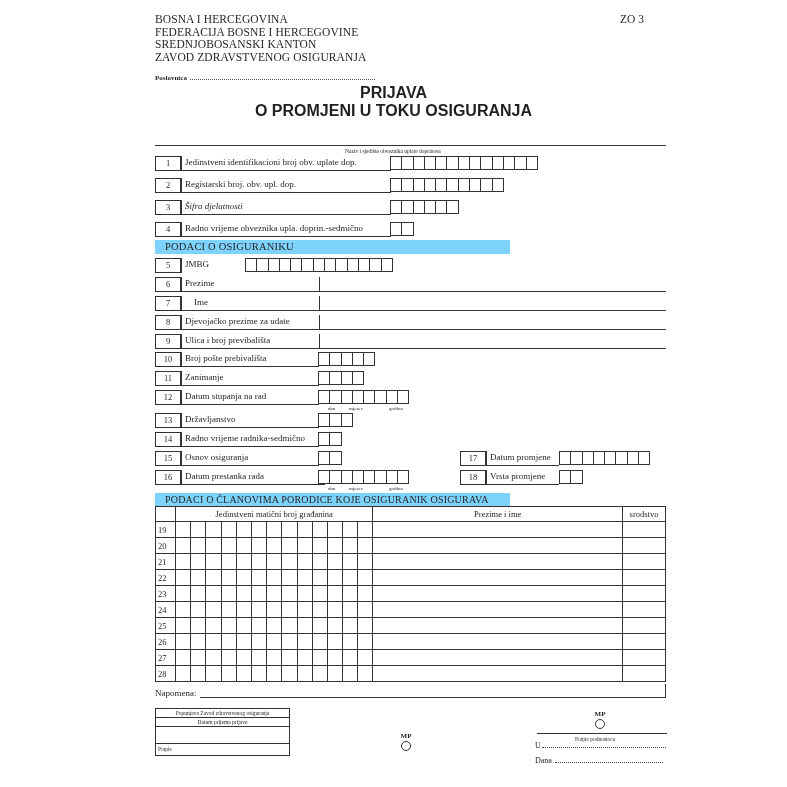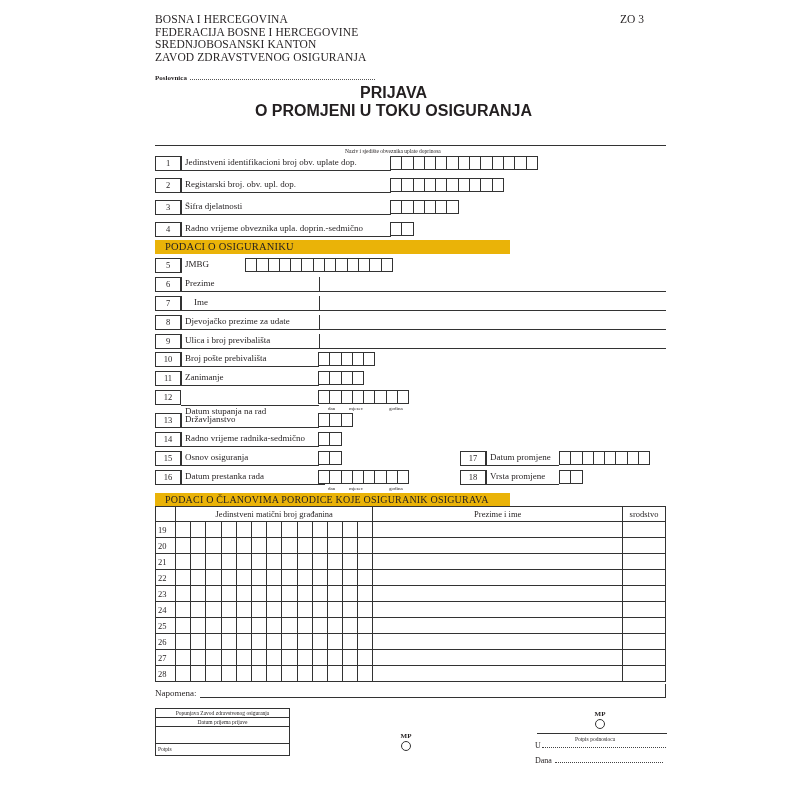"Šifra djelatnosti" div.lab { font-style: none -> italic }
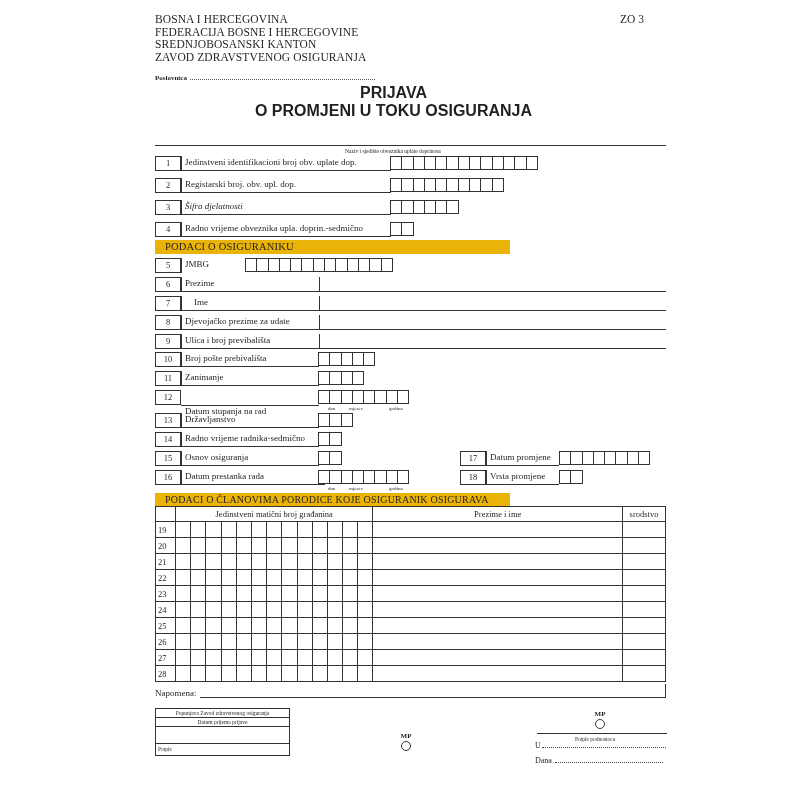"PODACI O OSIGURANIKU" .section { background: #eab308 -> #7dd3fc }
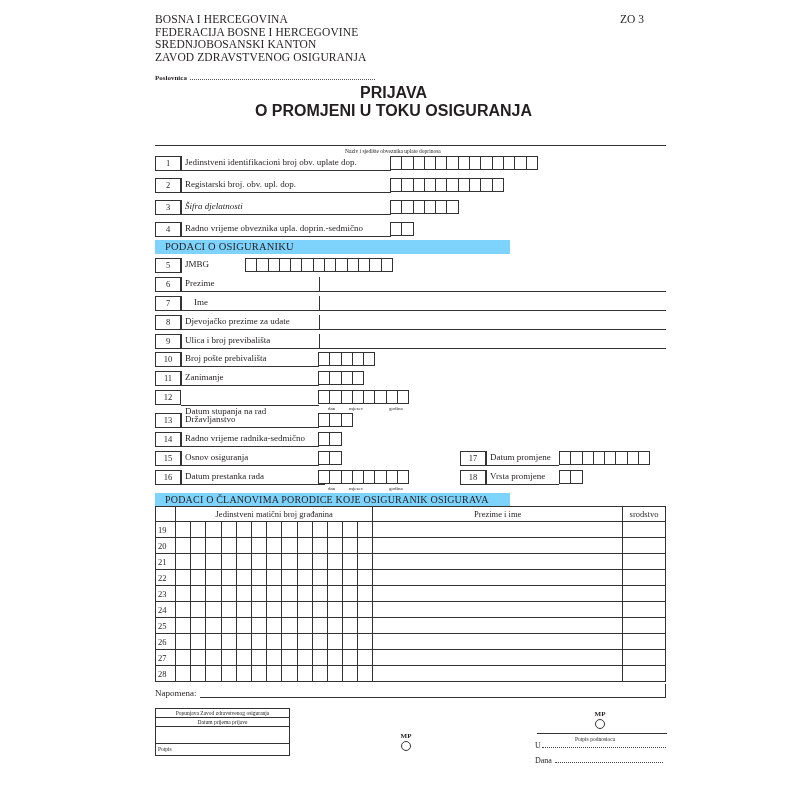"Datum stupanja na rad" div.lab { margin-top: 15px -> none }
